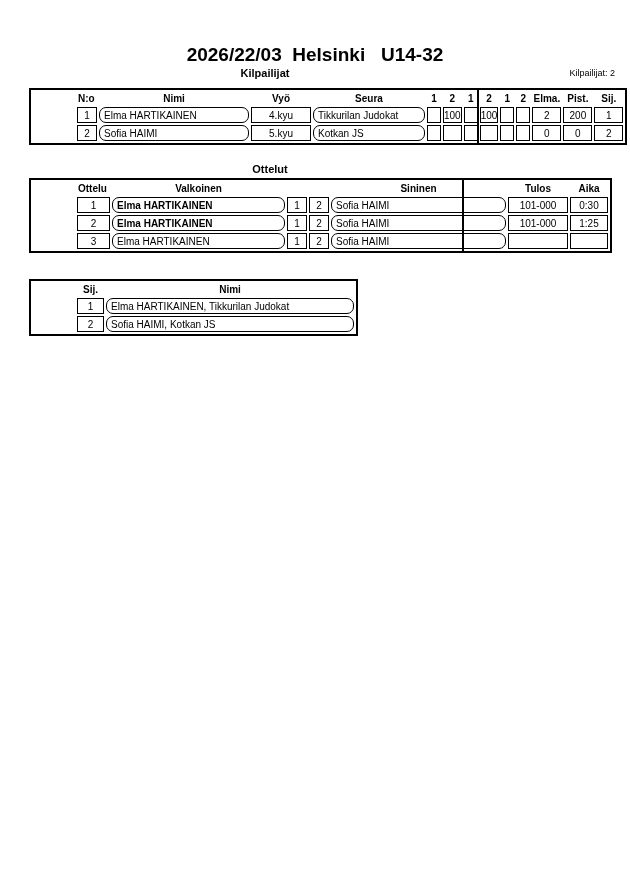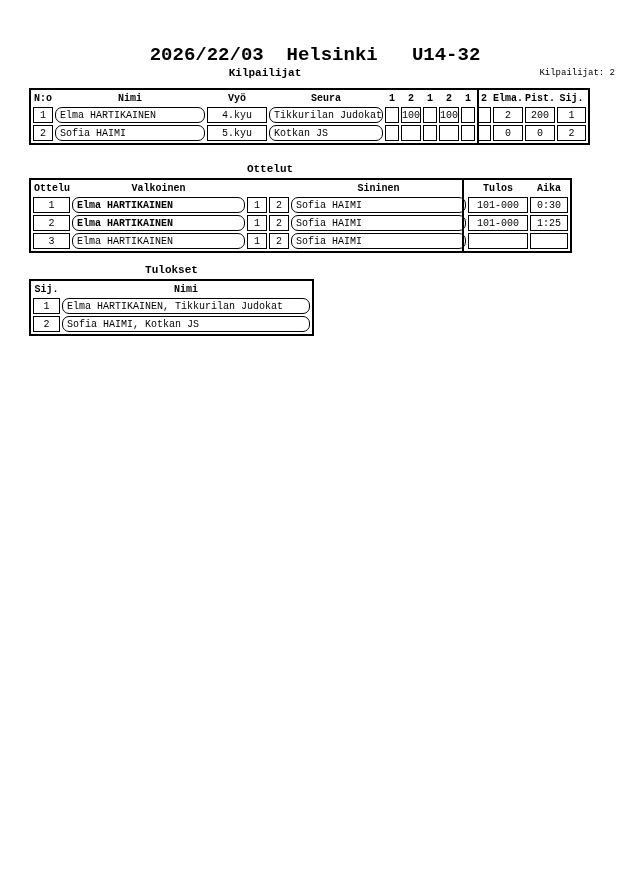"2026/22/03 Helsinki U14-32" .page { font-family: Liberation Mono, monospace -> Liberation Sans, sans-serif }
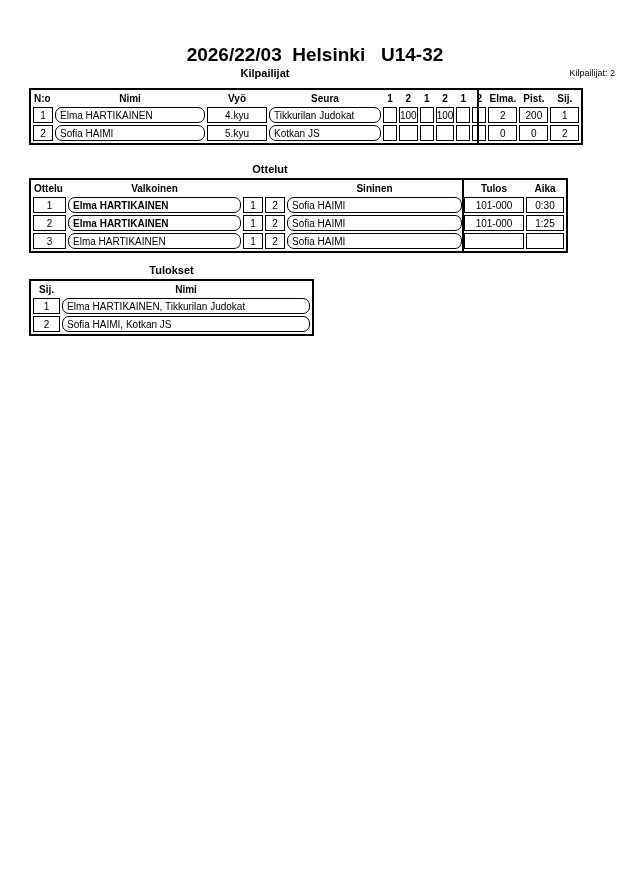"N:o" .tblwrap { padding-left: none -> 44px }
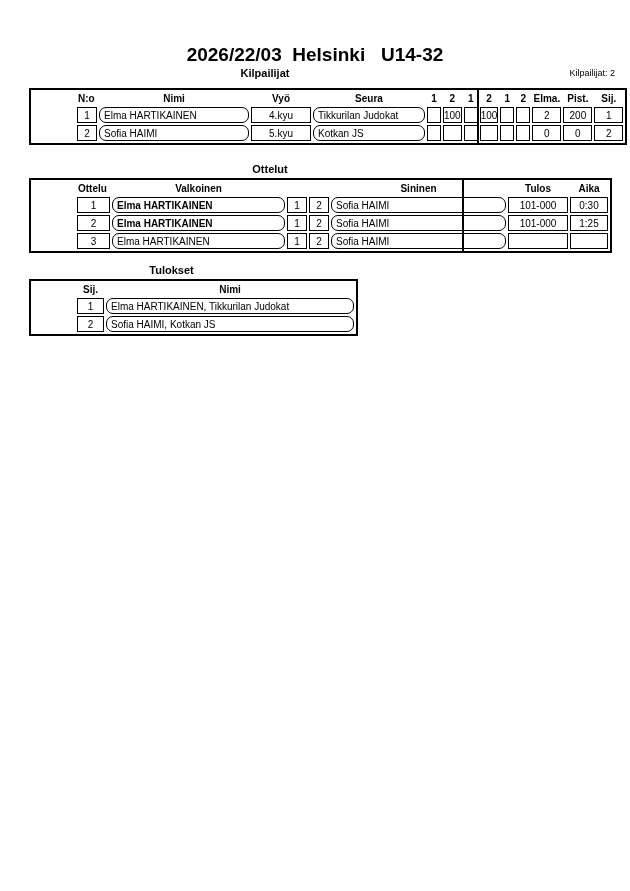"Tulokset" div.subhead { html: <div>Tulokset</div> -> none }
